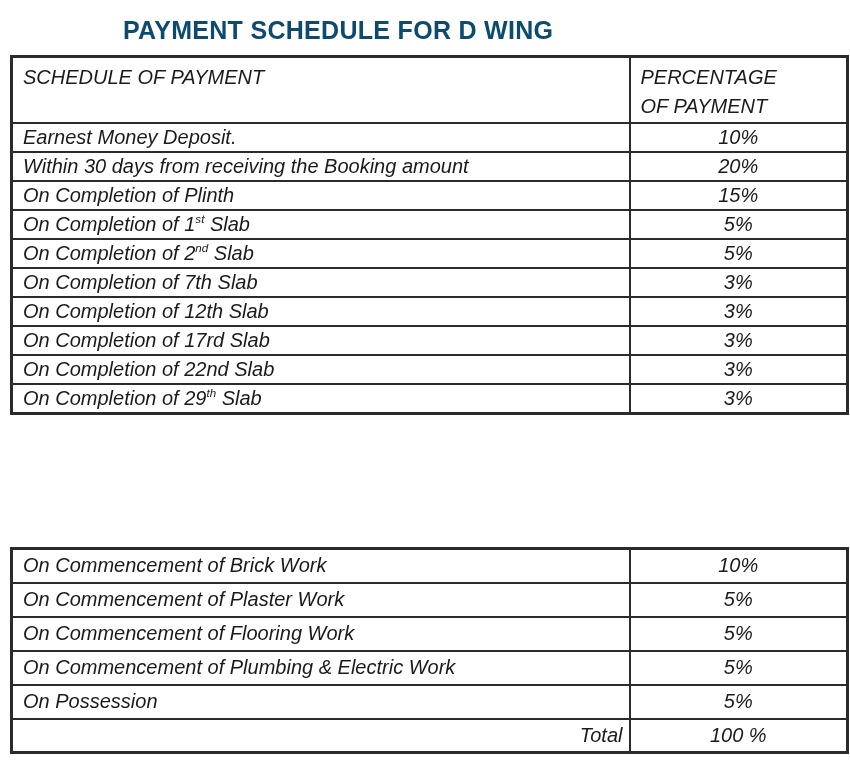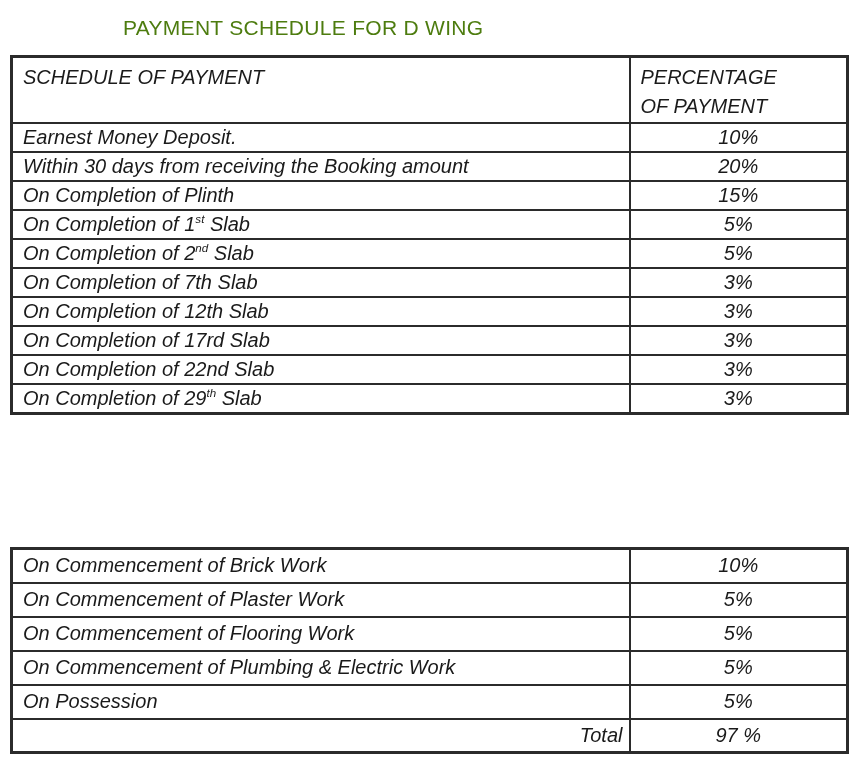"PAYMENT SCHEDULE FOR D WING" .doc-title { color: #4d7c0f -> #0c4a6e; font-size: 21px -> 25px; font-weight: normal -> bold }
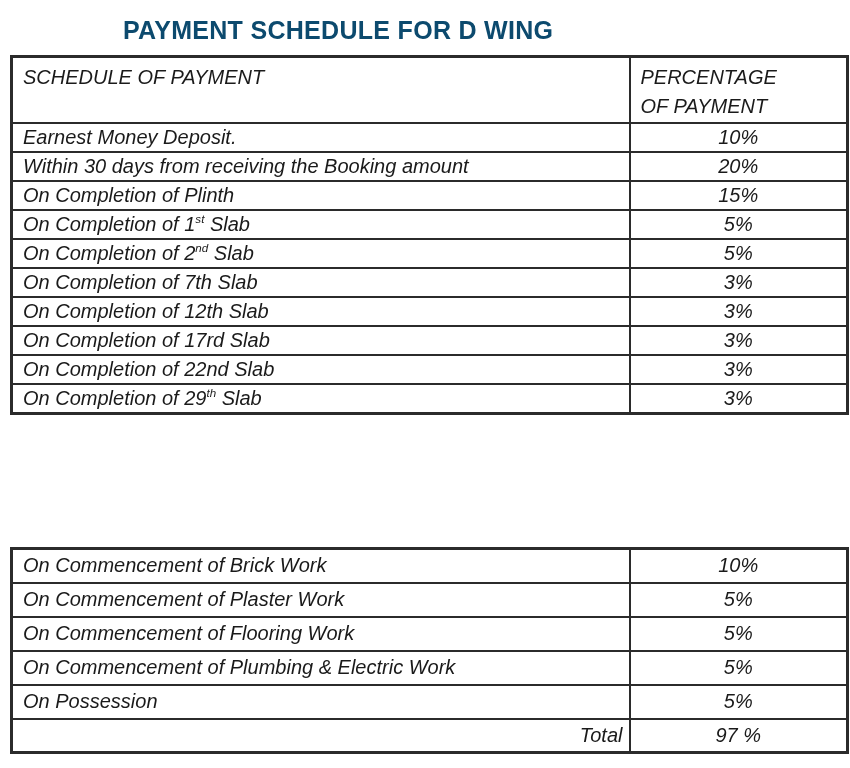"97 %" td.value-cell { text: 97 -> 100 }
